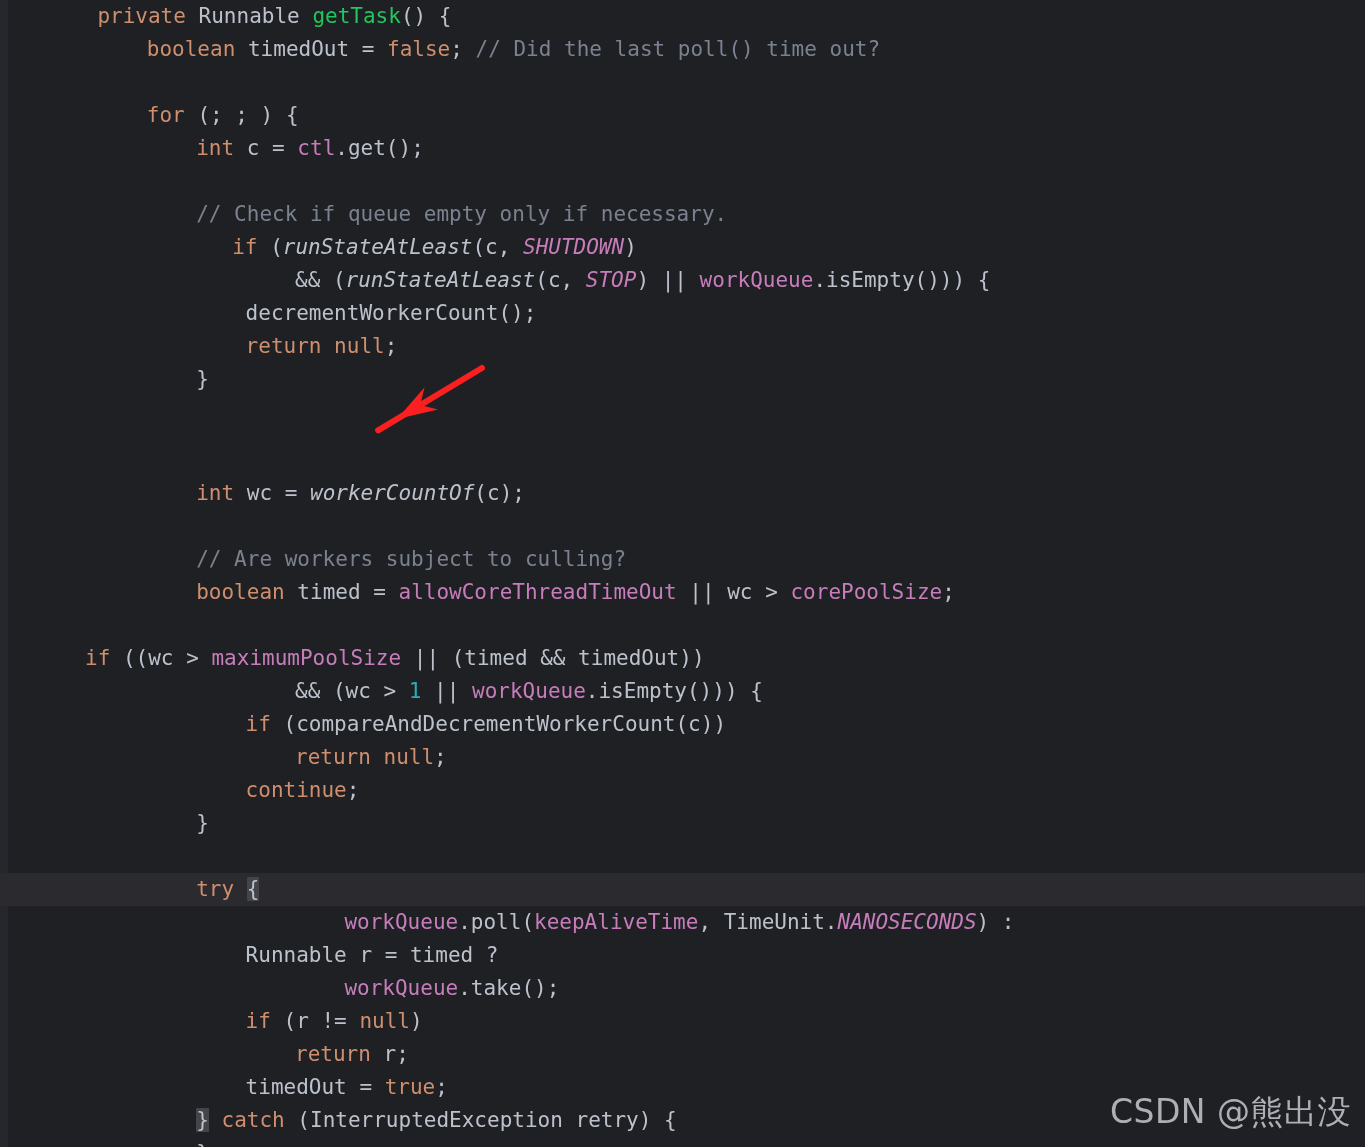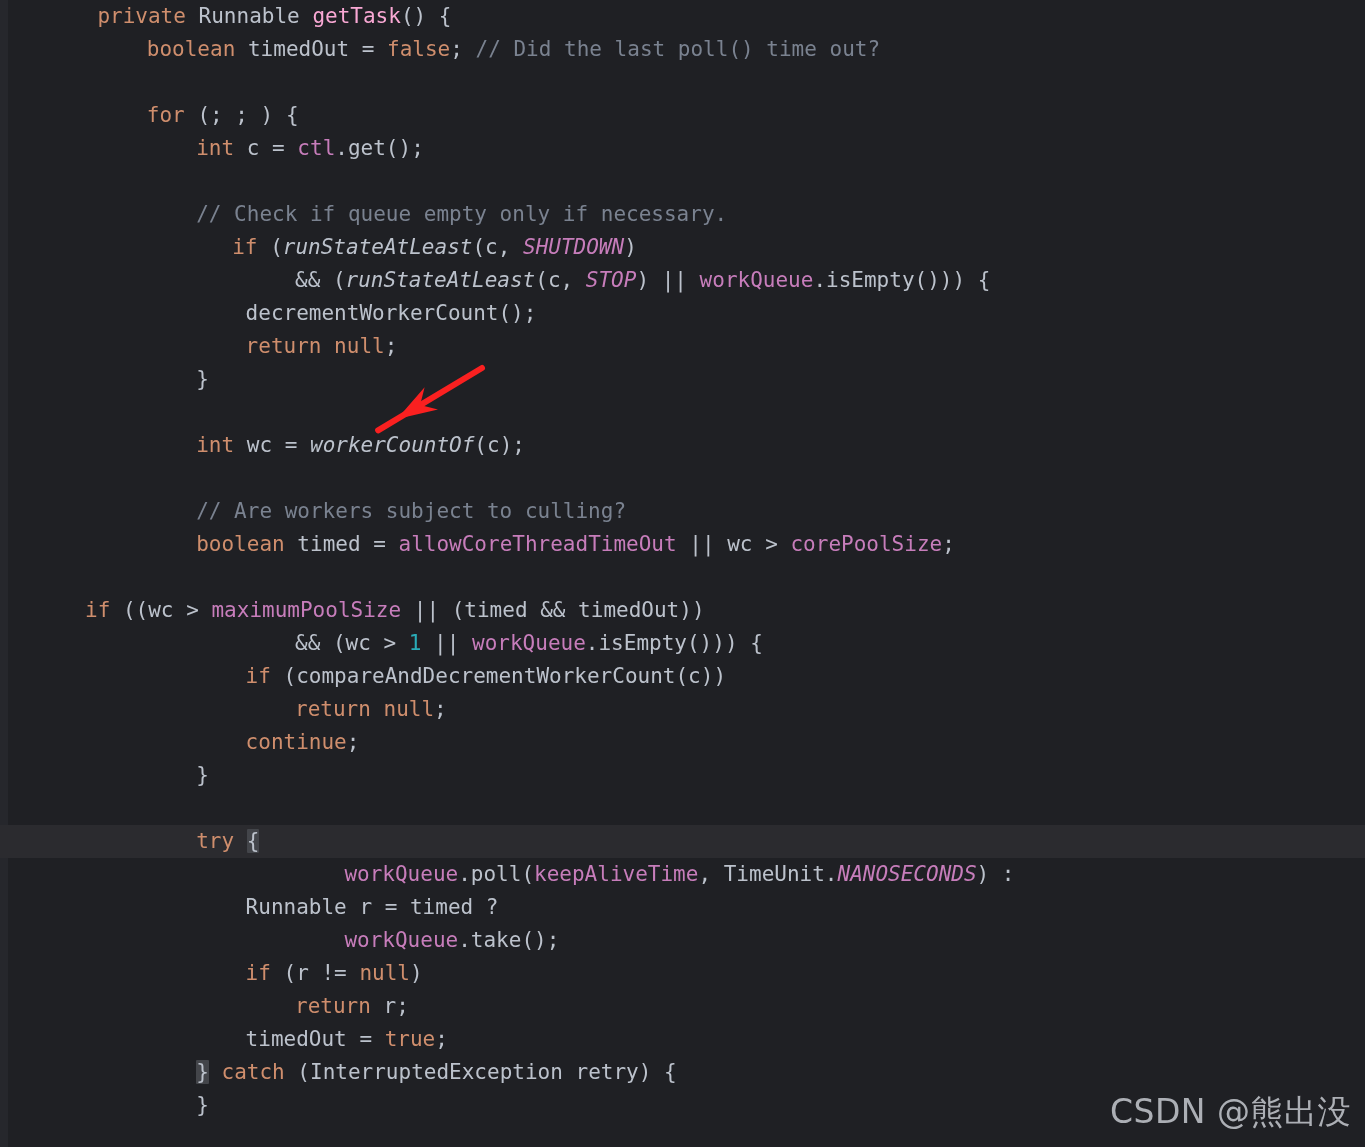"getTask" .mth { color: #f9a8d4 -> #22c55e }
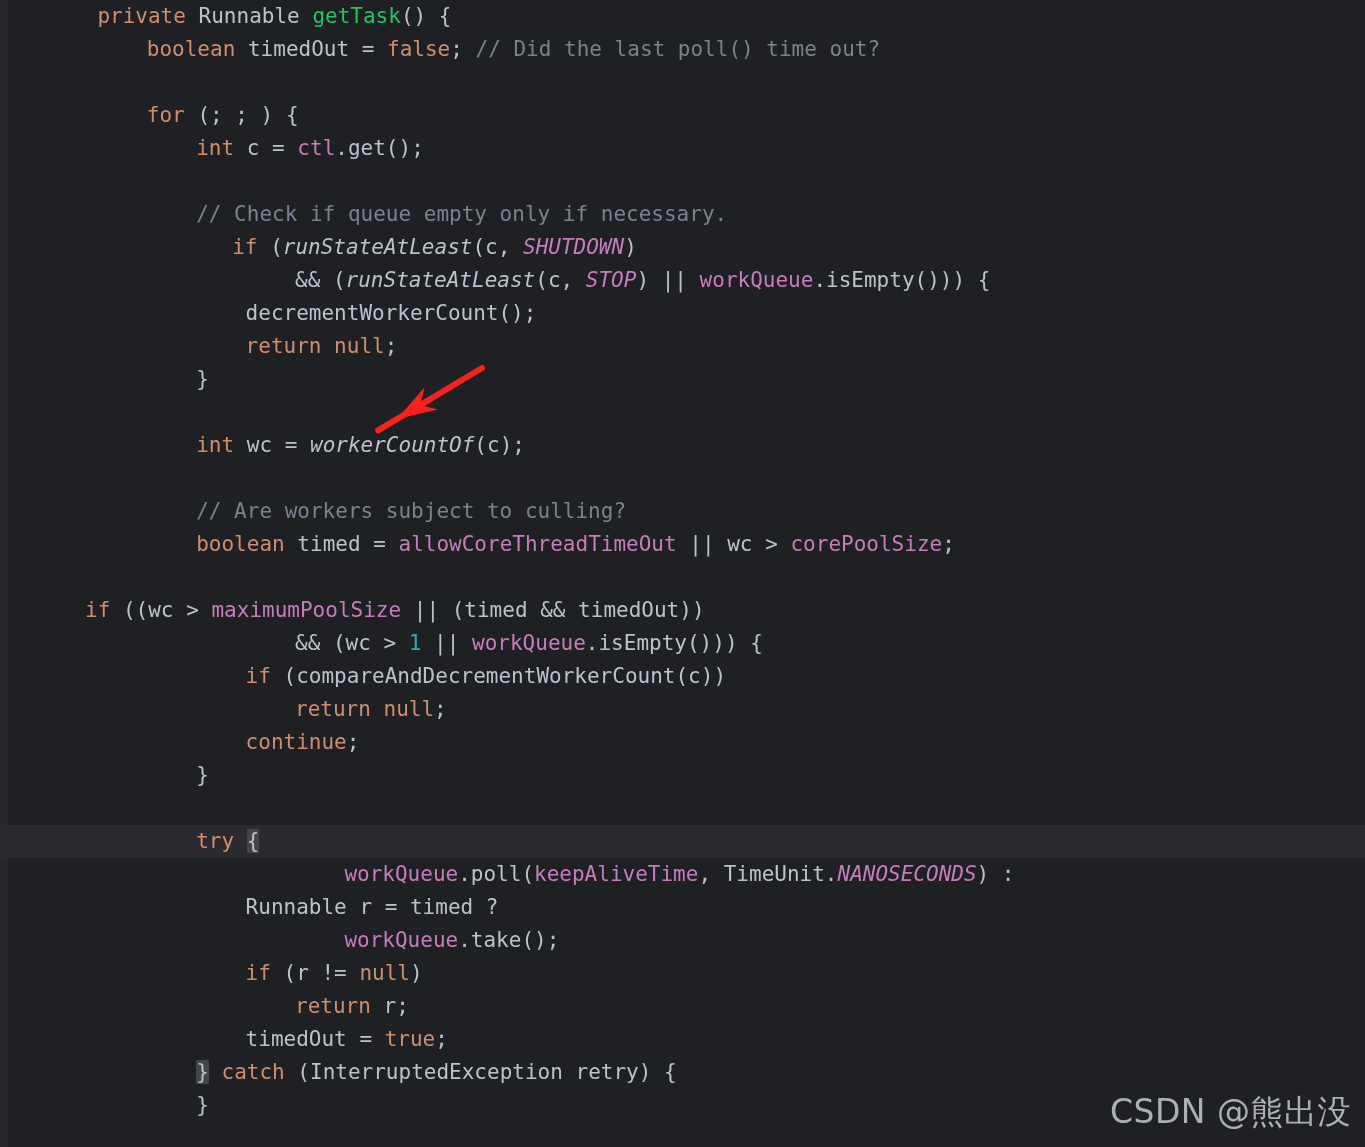"int wc = workerCountOf(c);" div.line { margin-top: none -> 48px }
